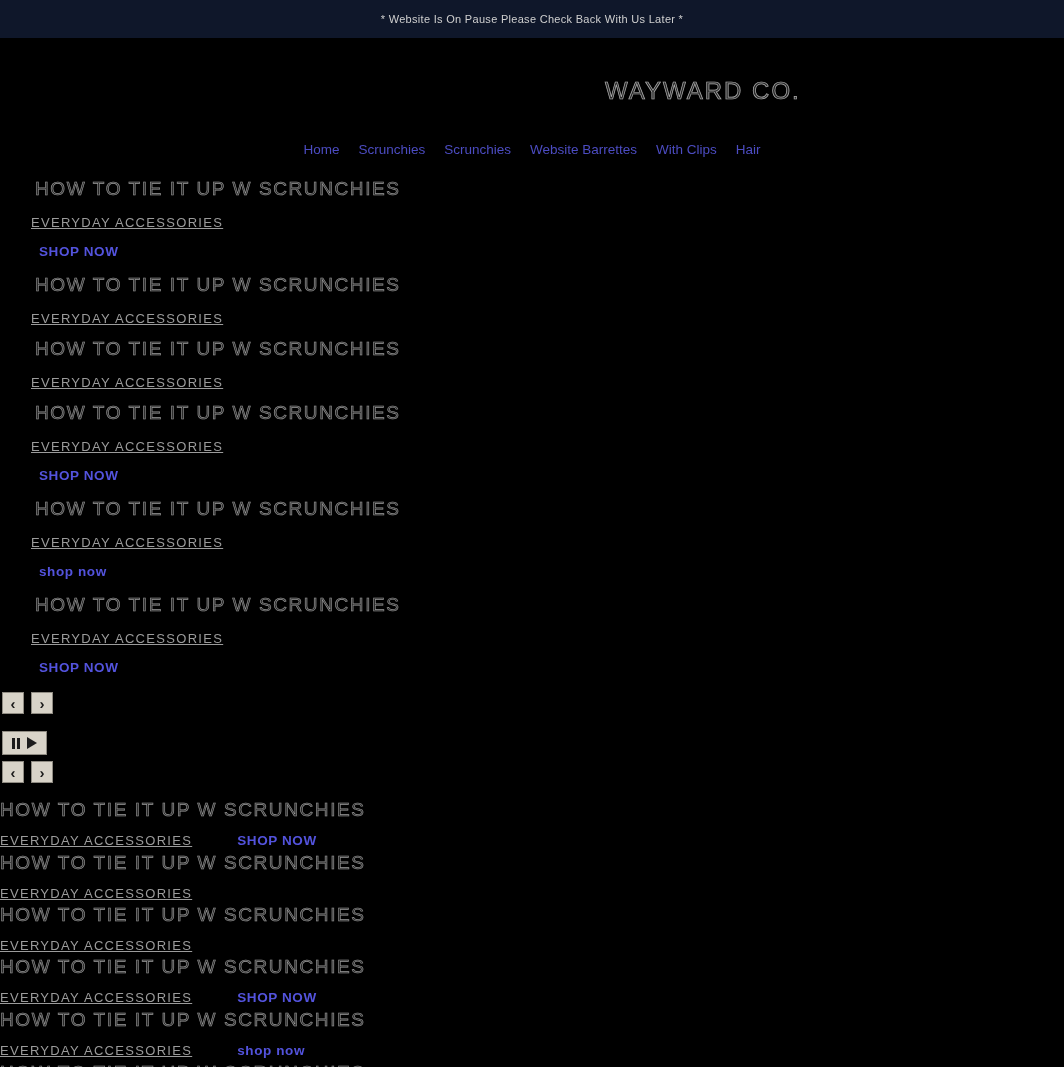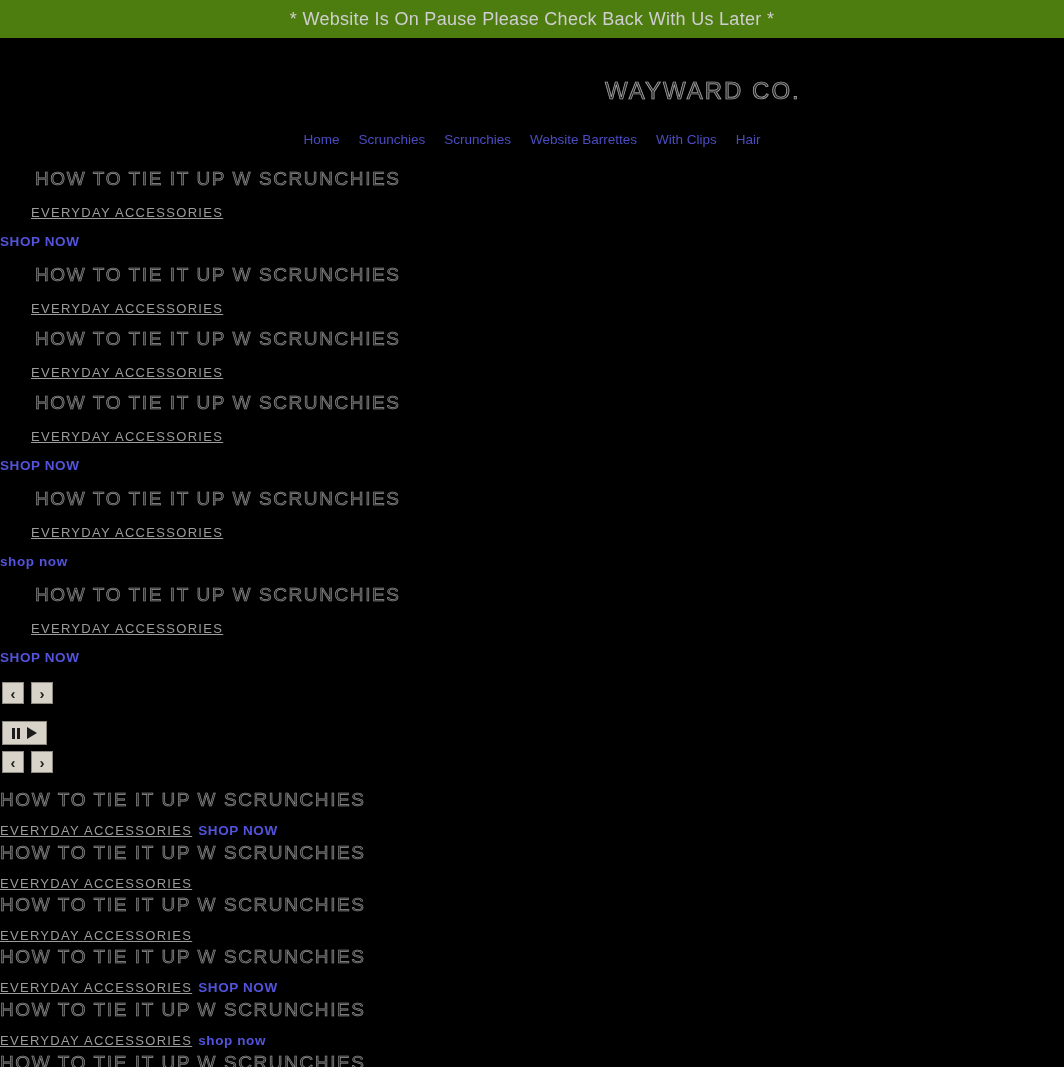"* Website Is On Pause" .banner { background: #4d7c0f -> #0f172a; font-size: 18px -> 11px }
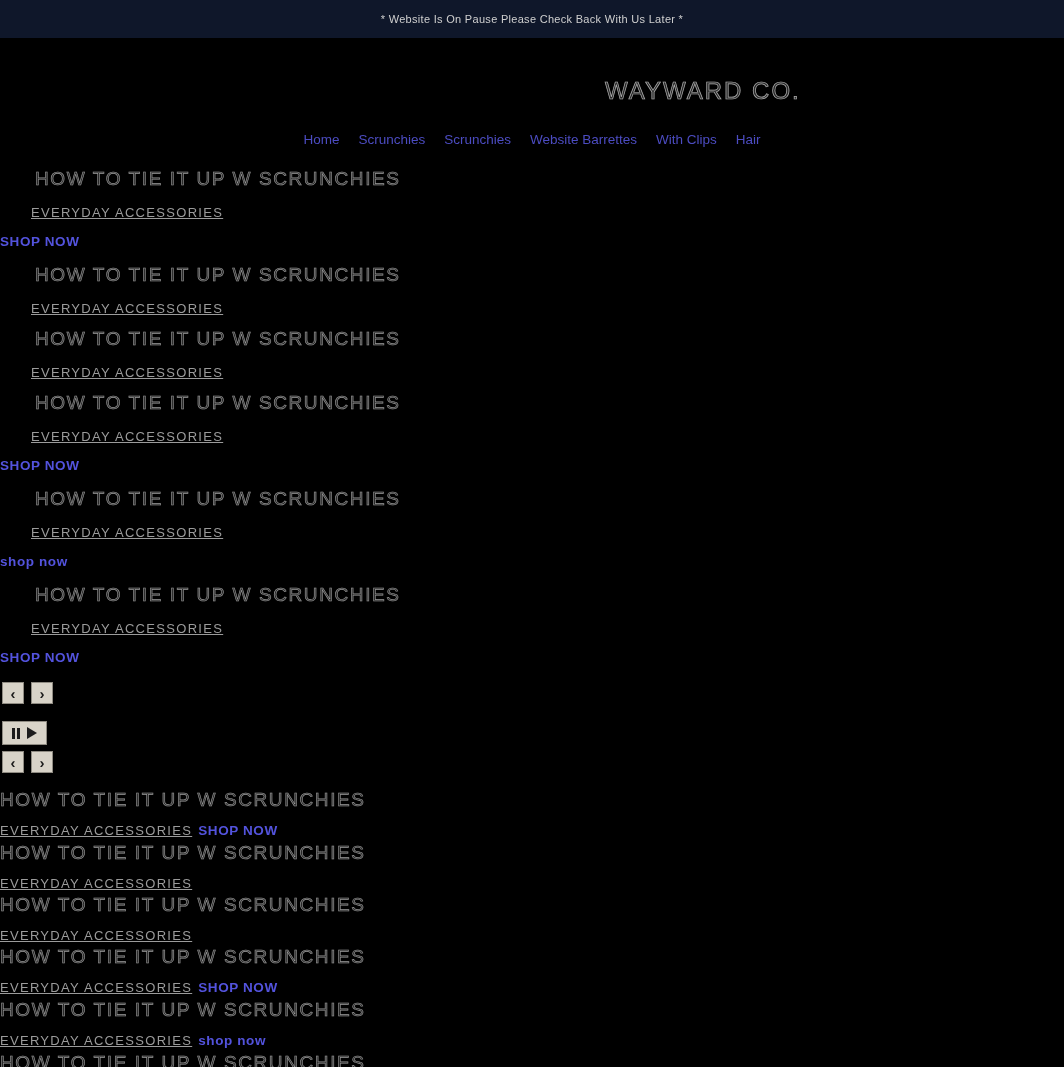"Home" .nav { margin-top: 26px -> 36px }
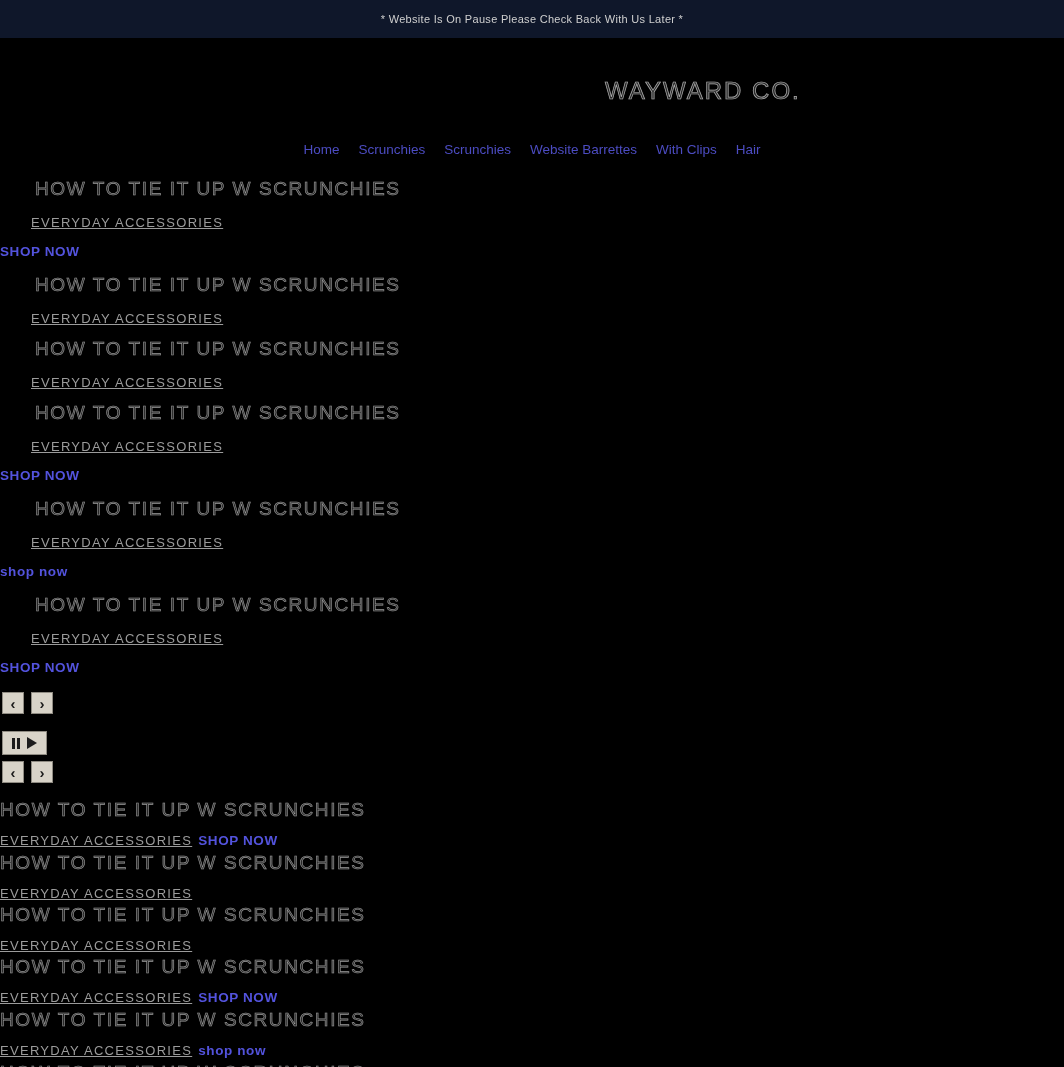"SHOP NOW" .cta { padding-left: none -> 39px }
